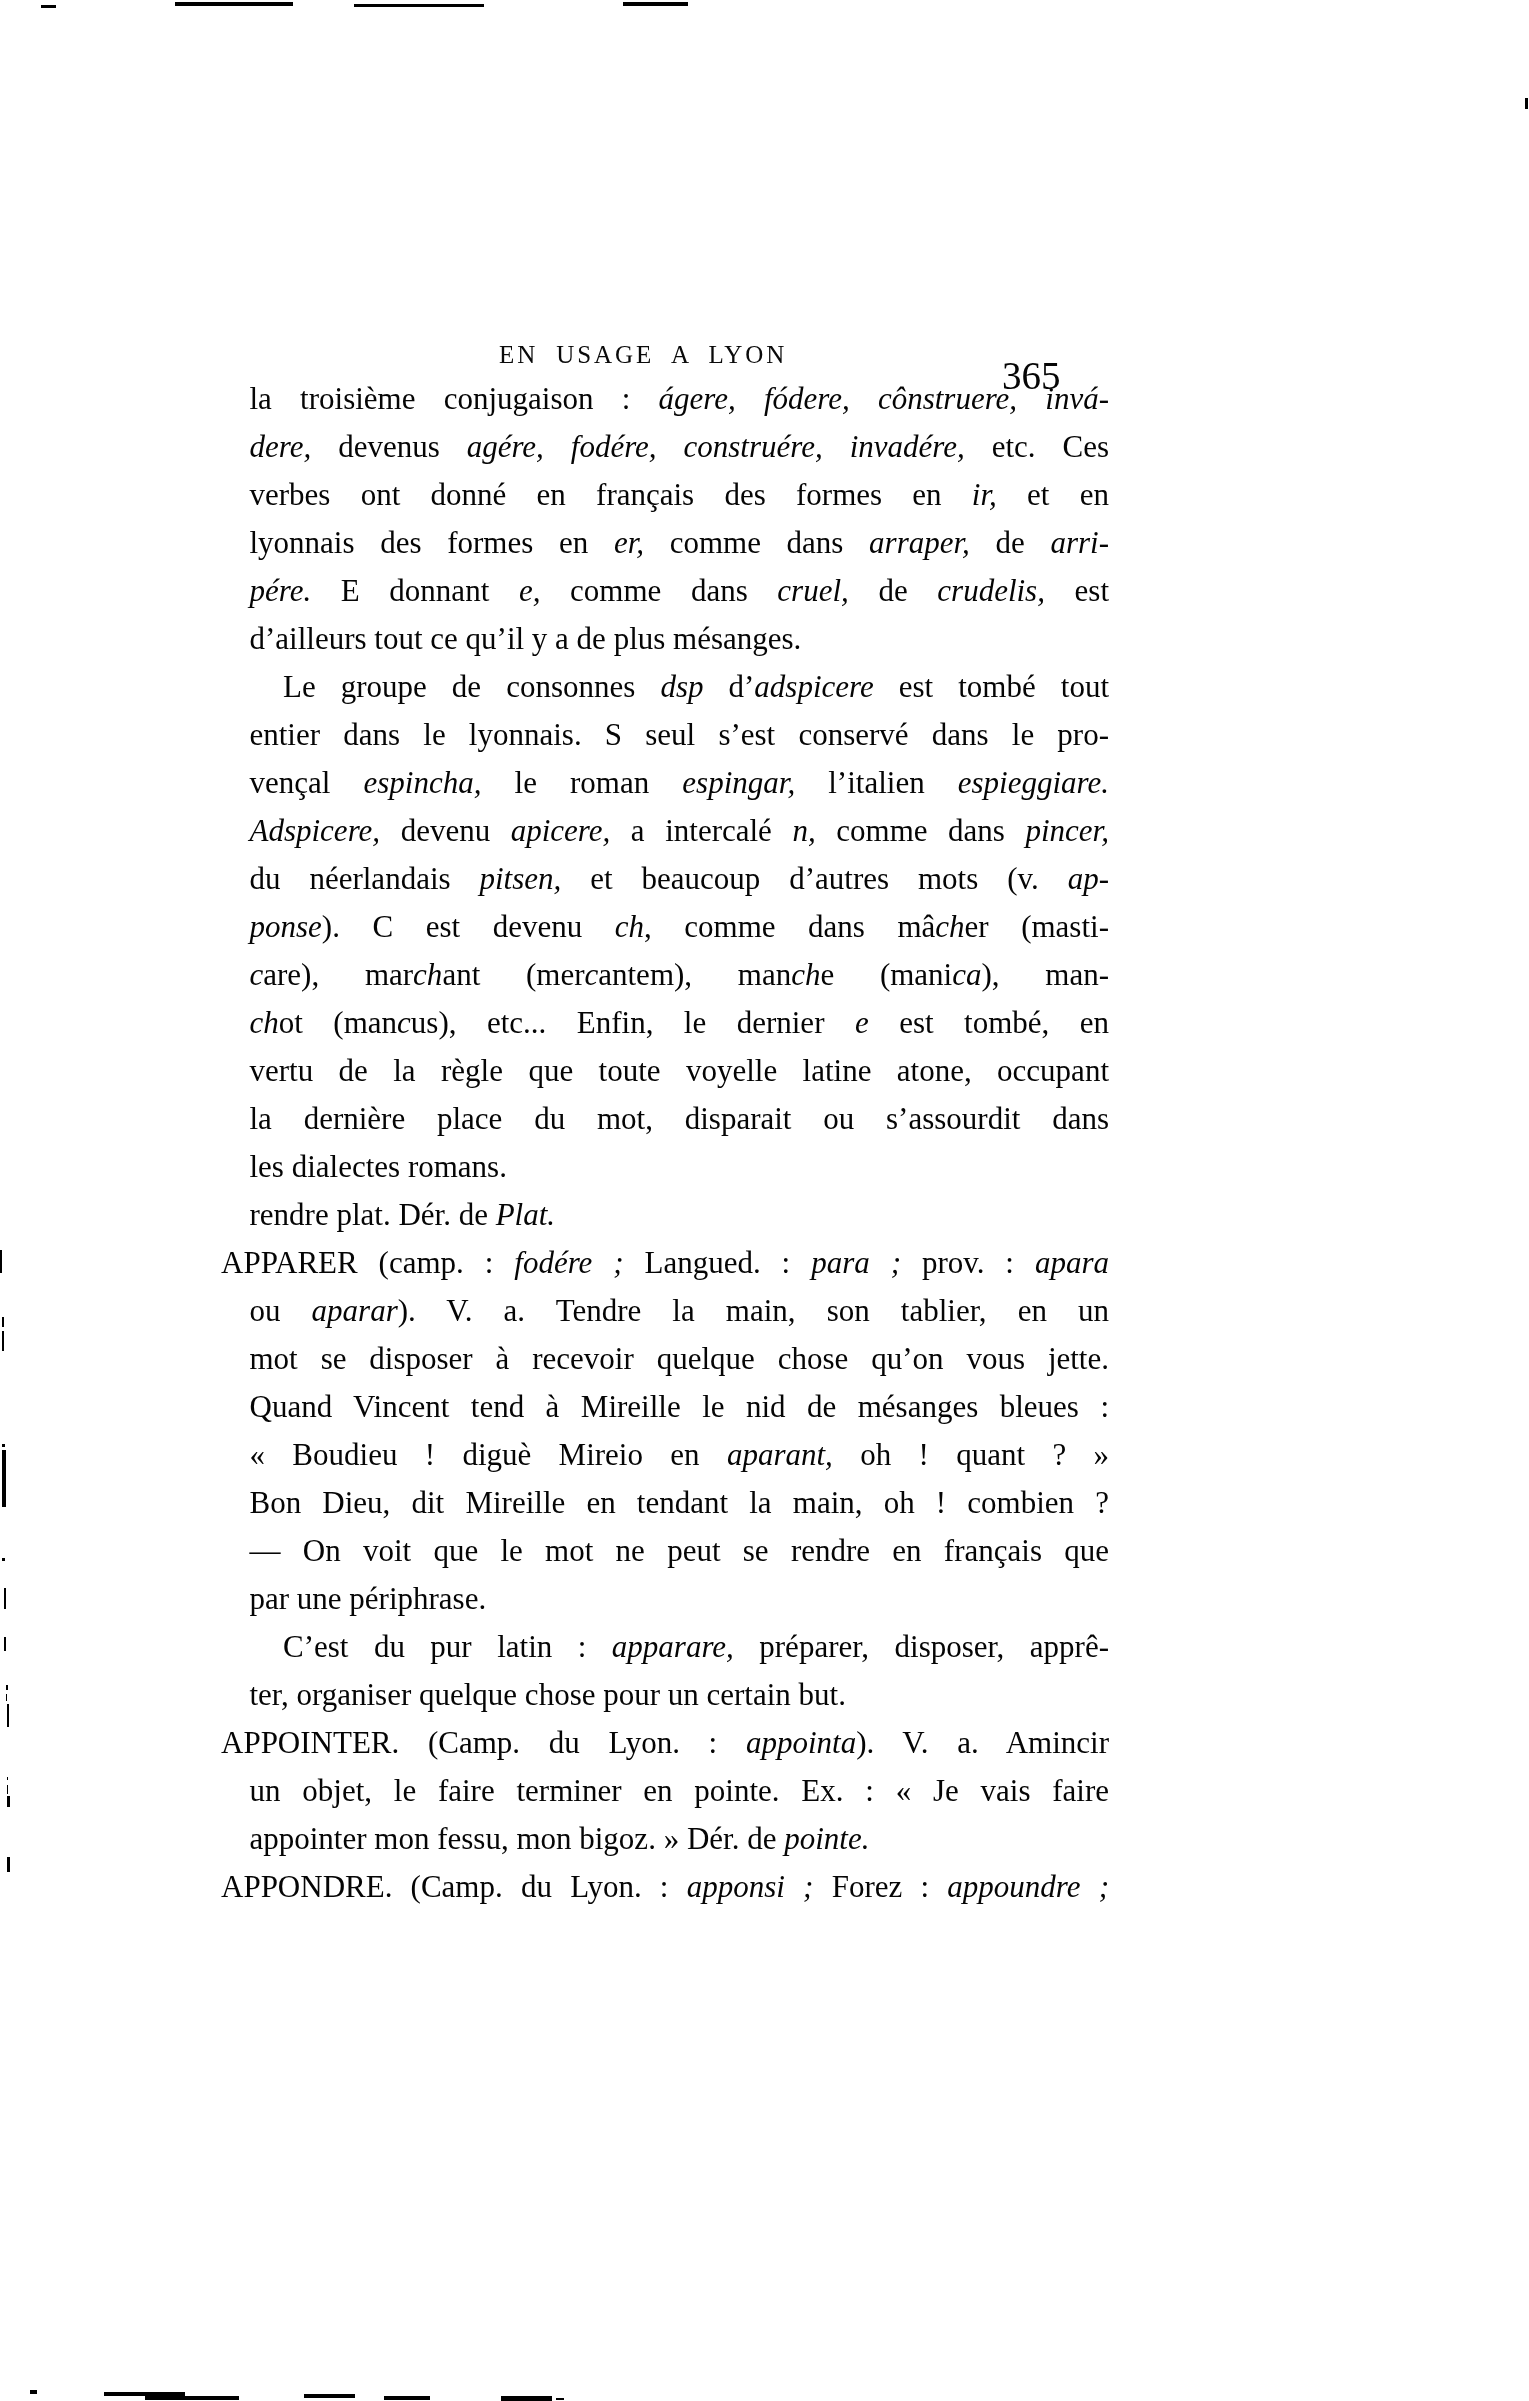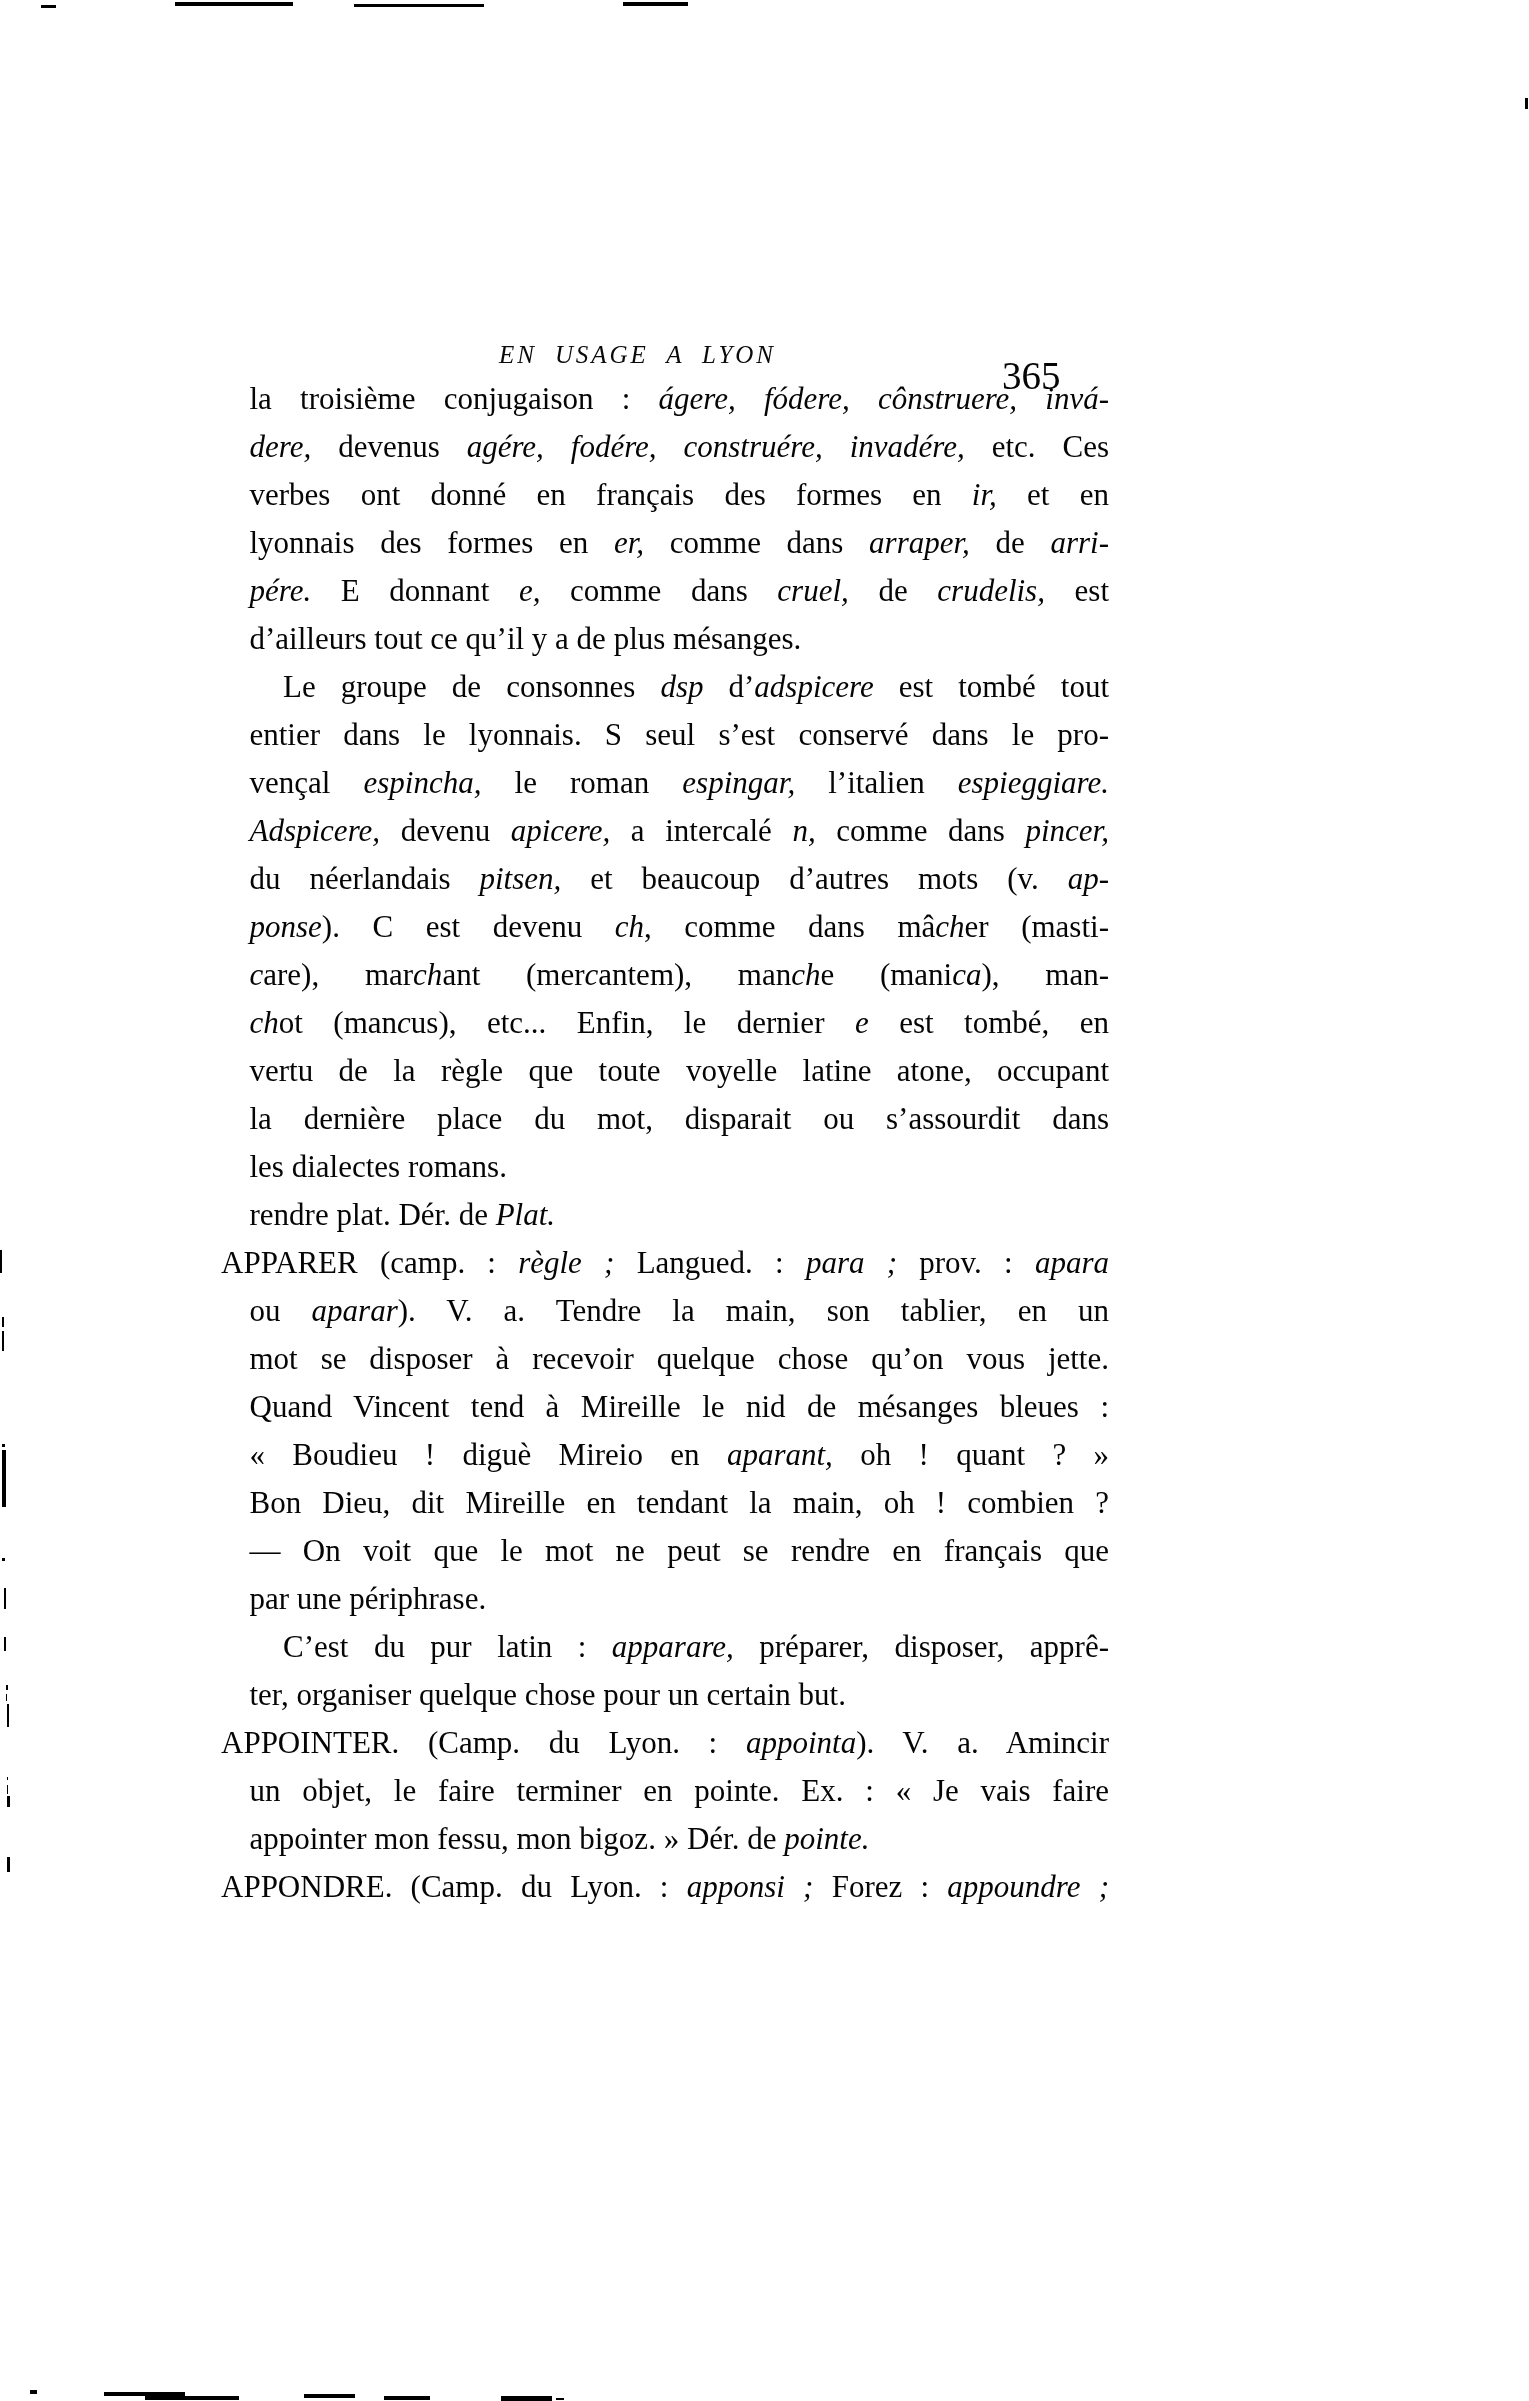"EN USAGE A LYON" .running-head { font-style: italic -> none }
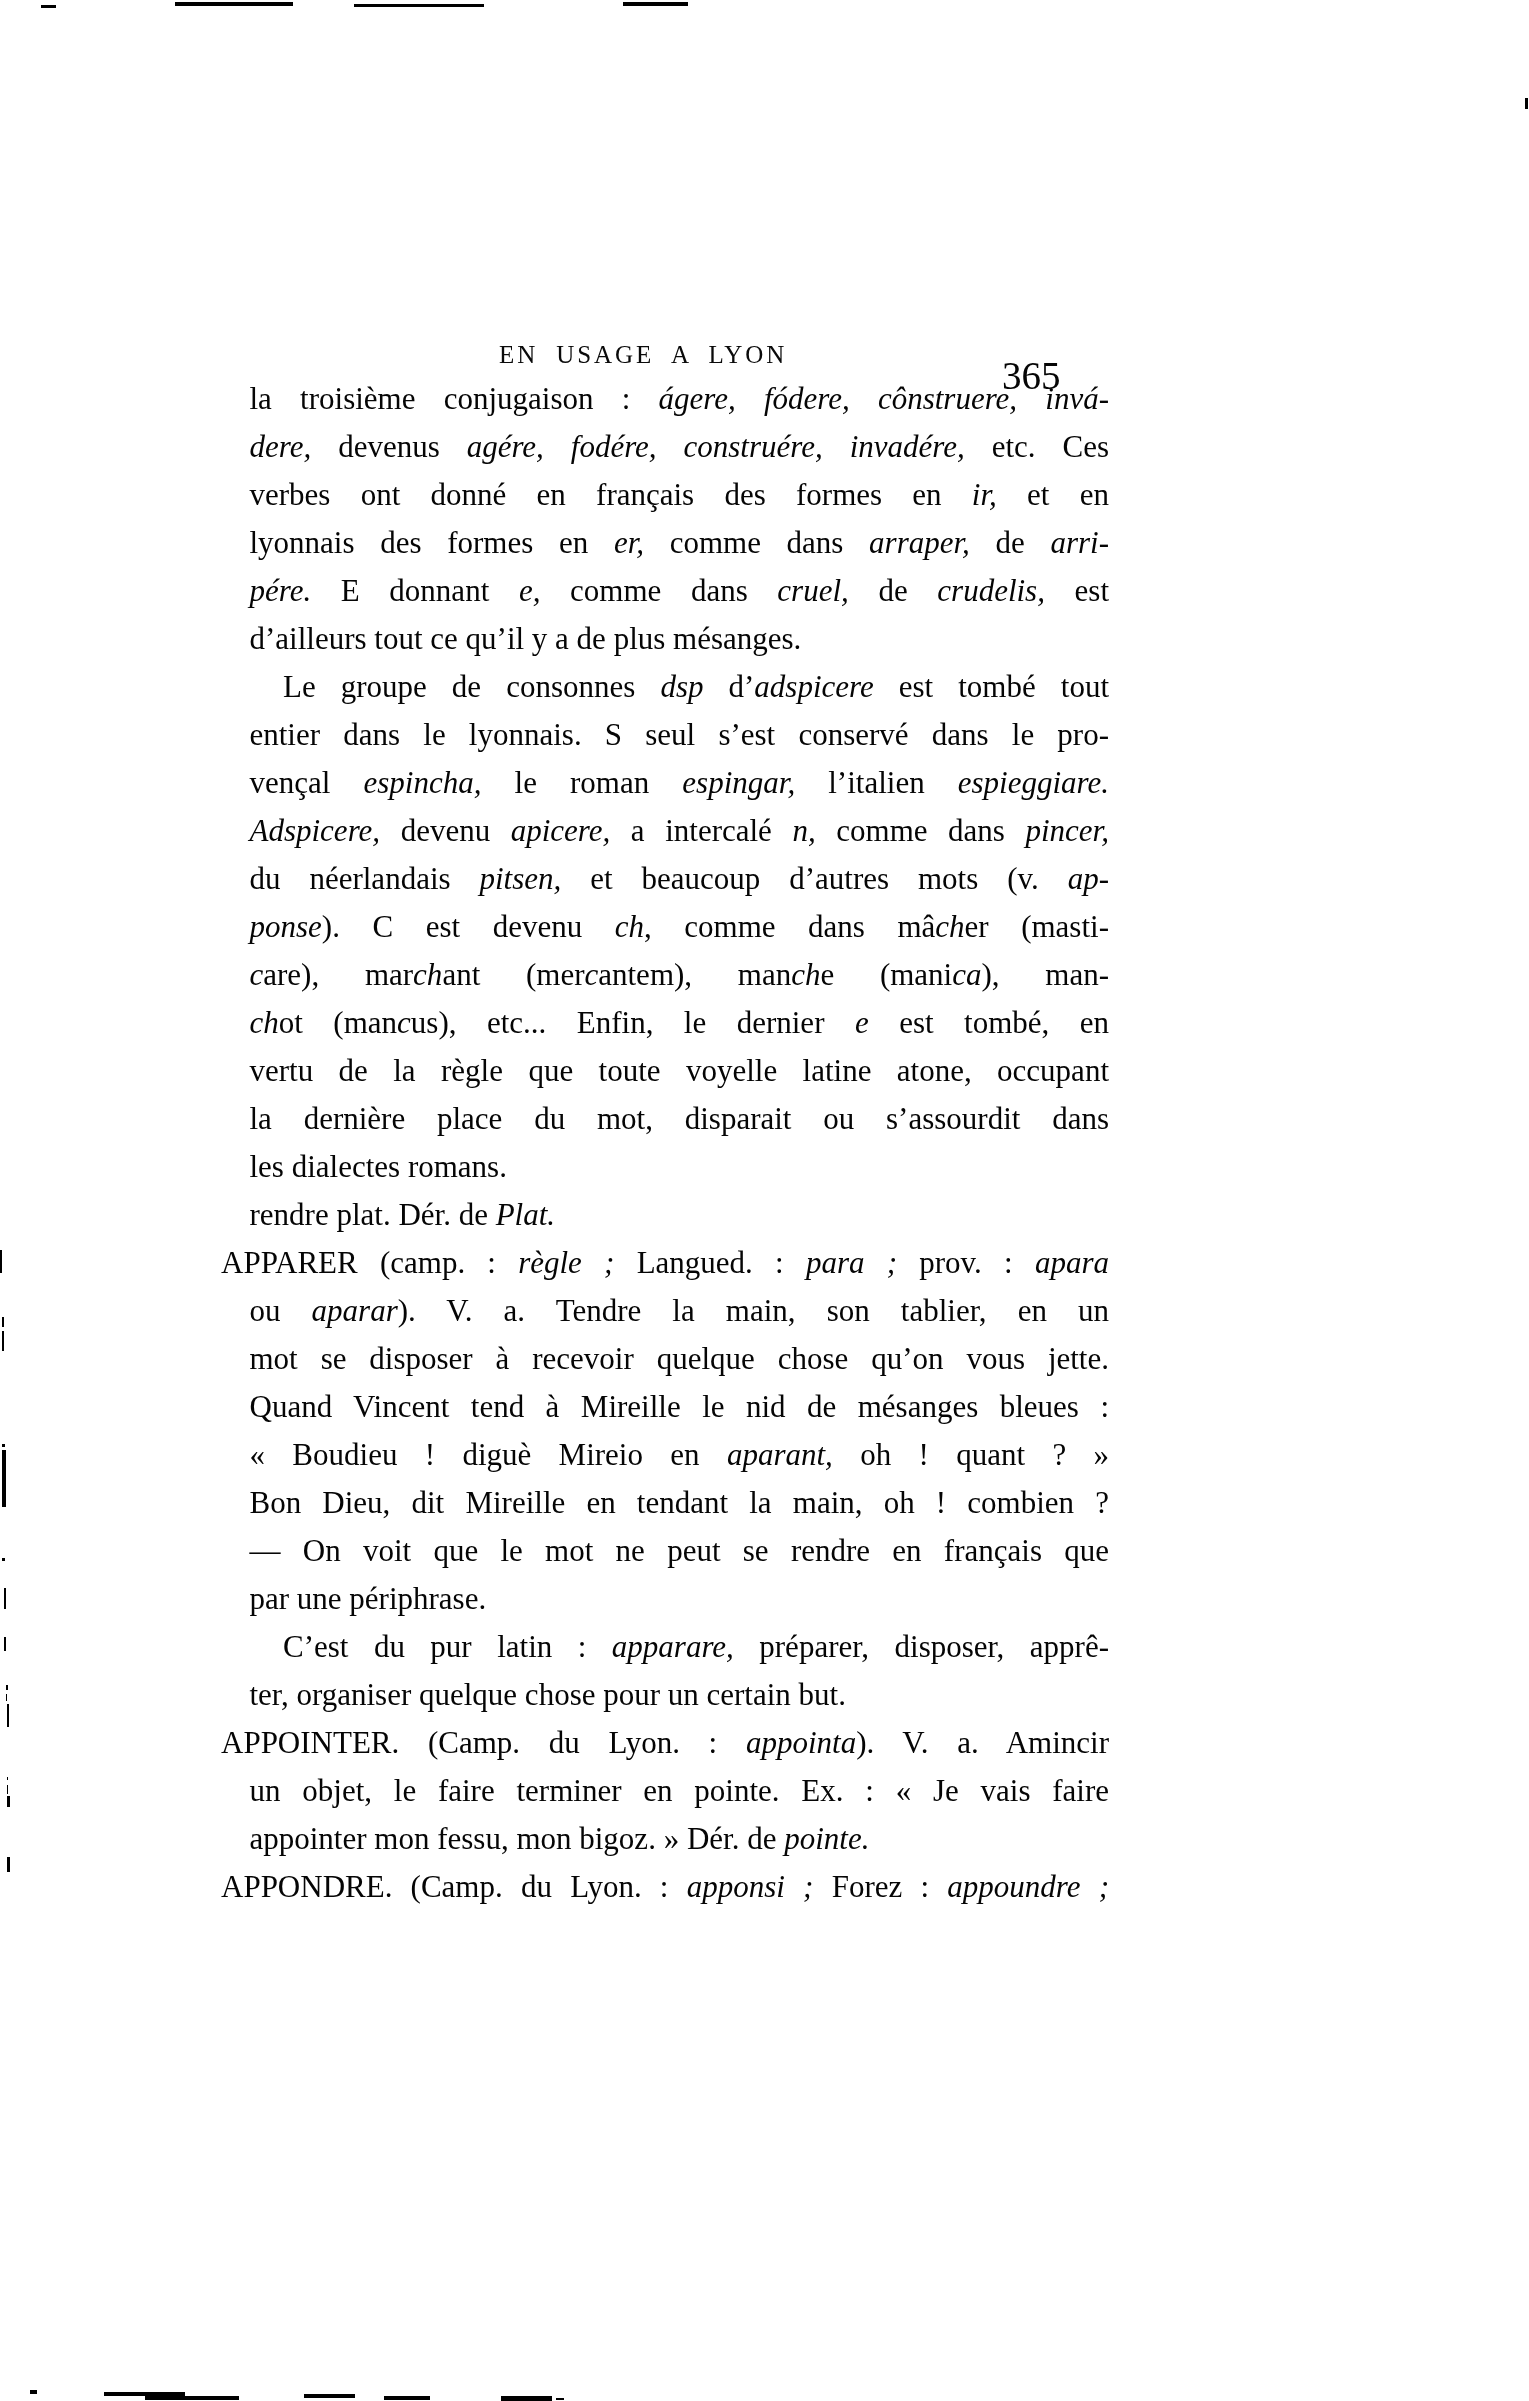"règle ;" i { text: règle -> fodére }
